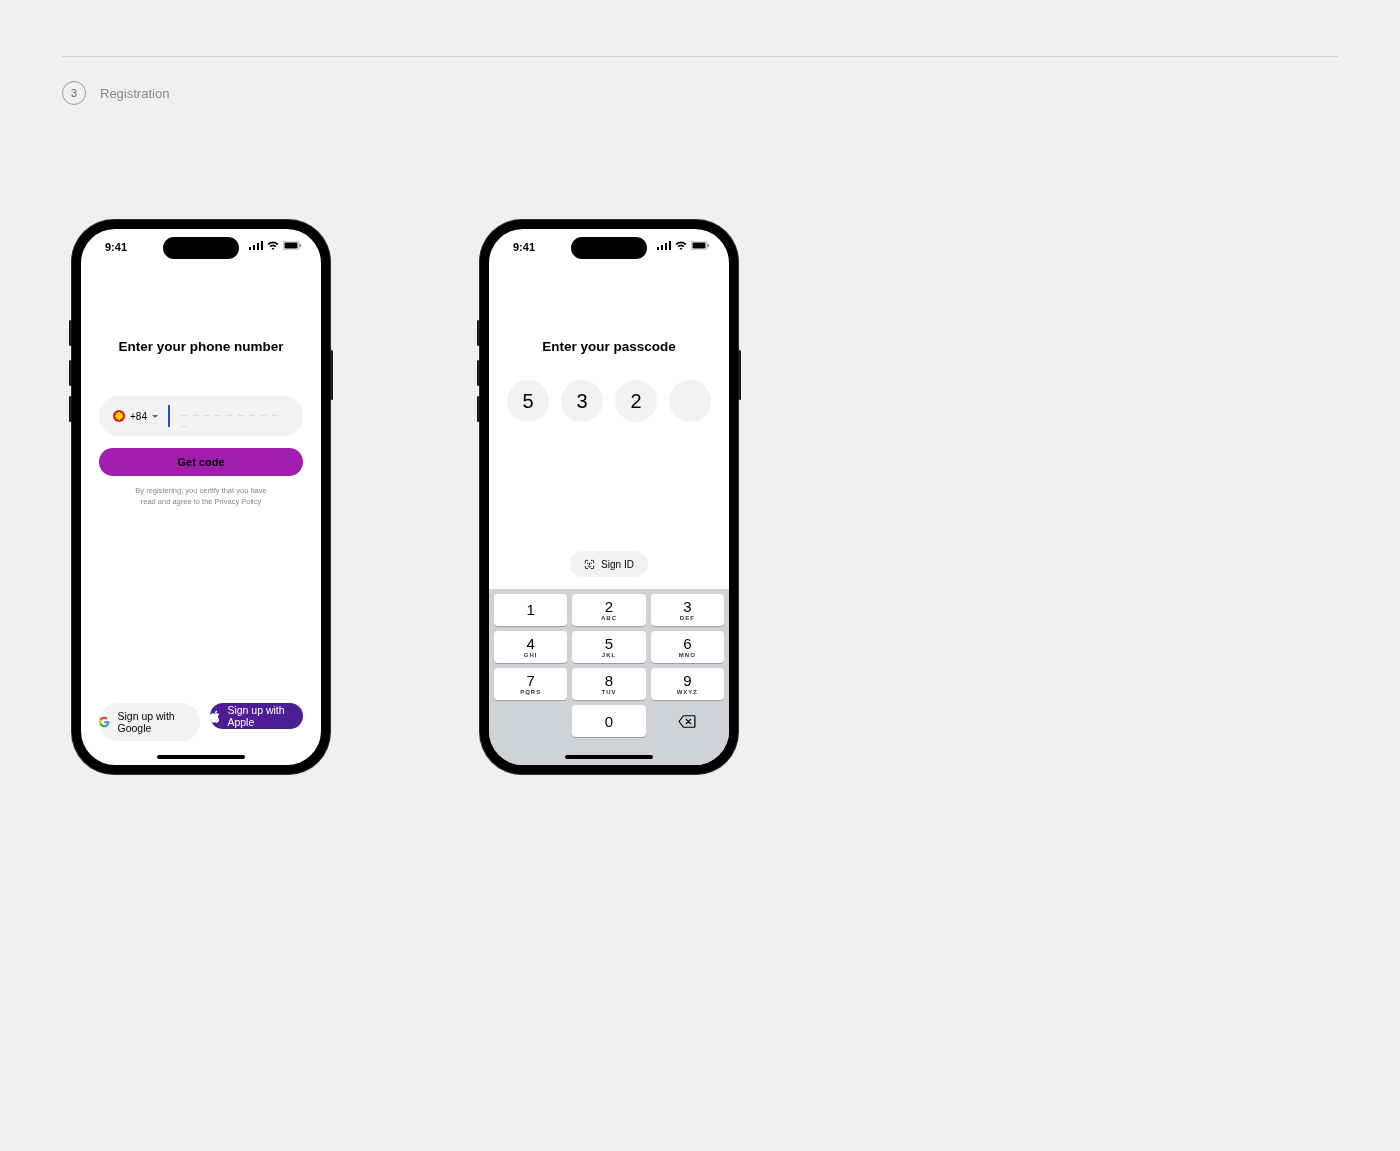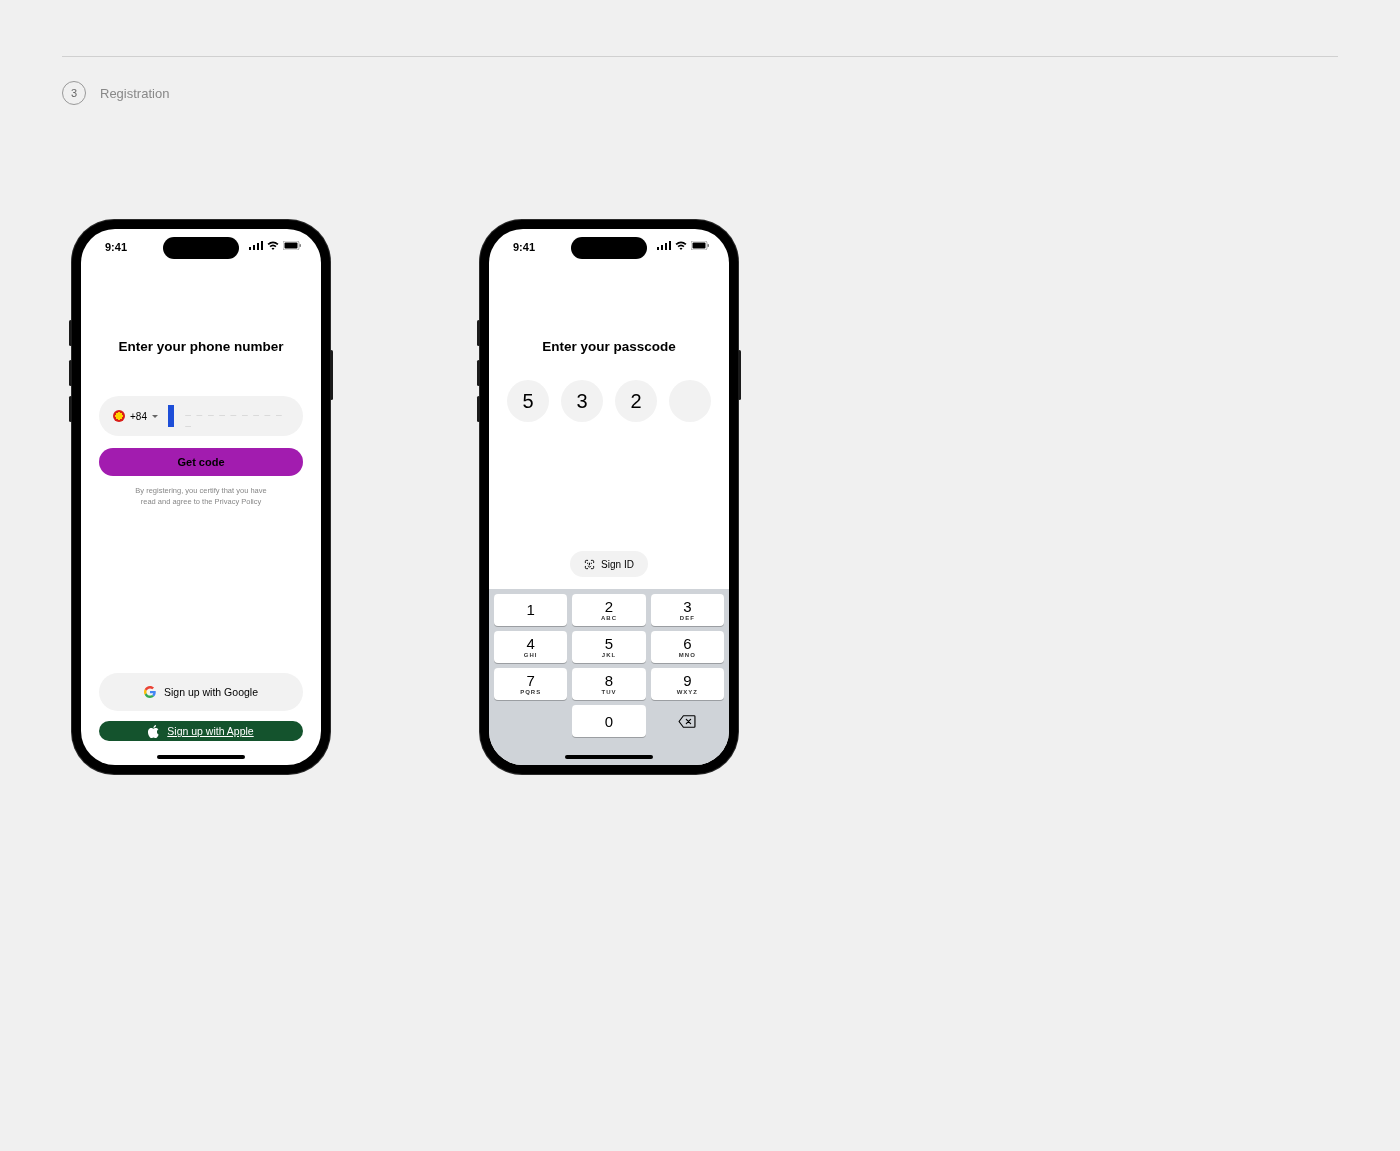"+84" .country-code { border-right: 6px solid #1d4ed8 -> 2px solid #1d4ed8 }
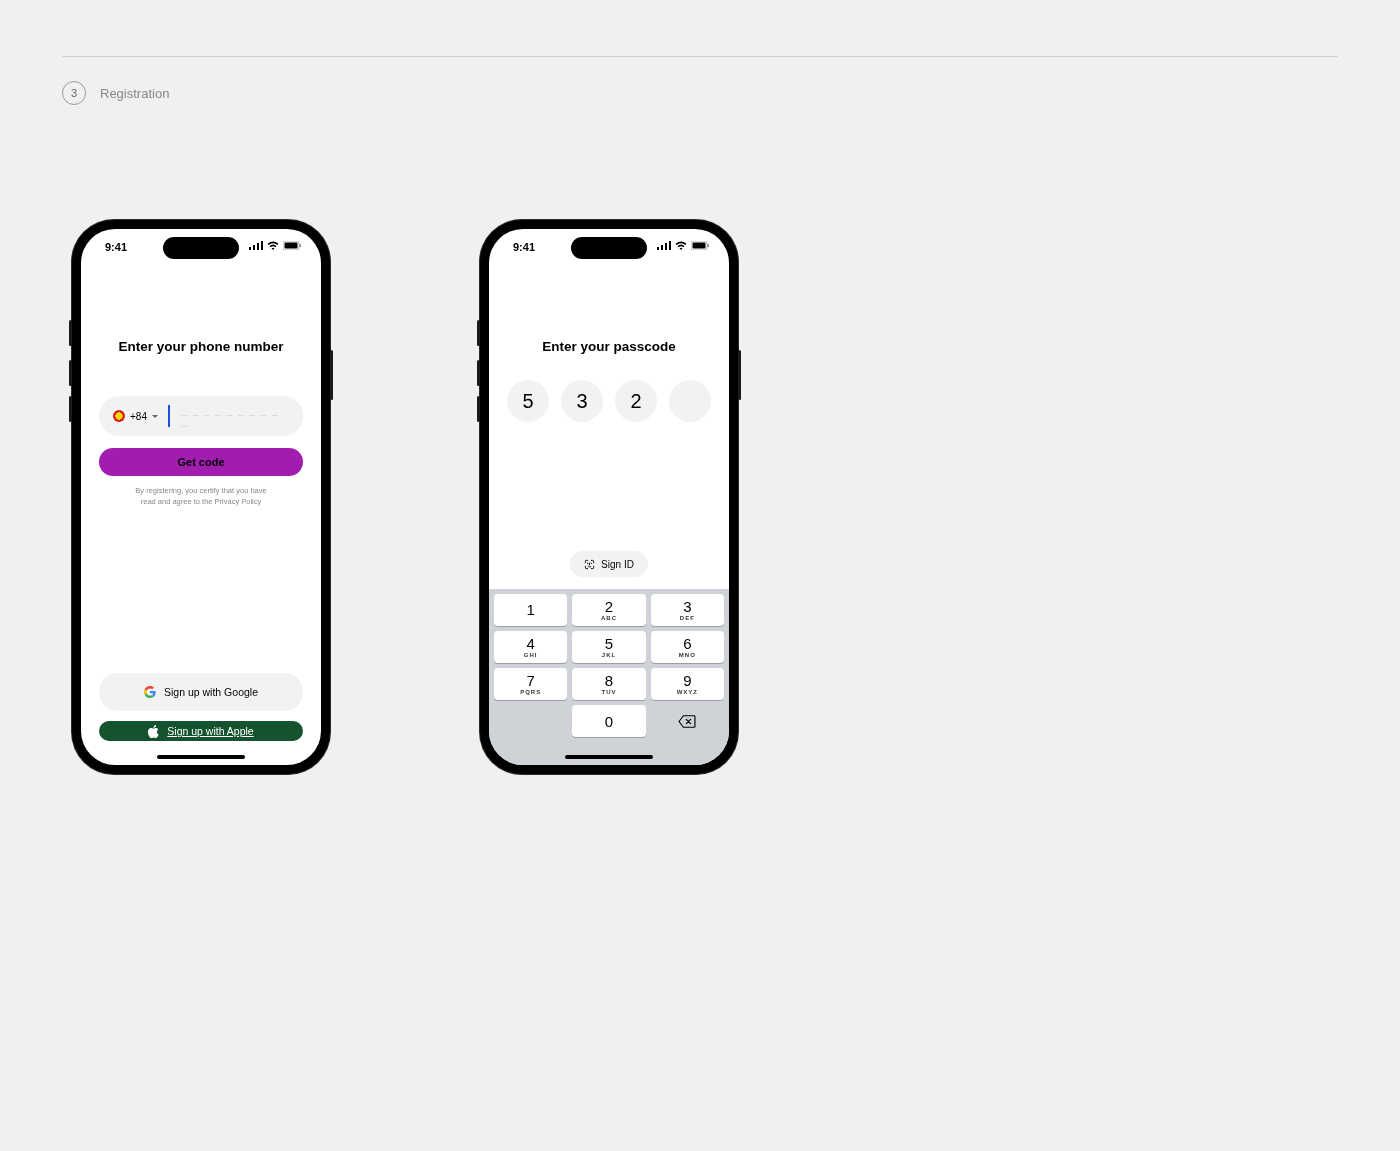"Sign up with Google" .s1-bottom { flex-direction: column -> row }
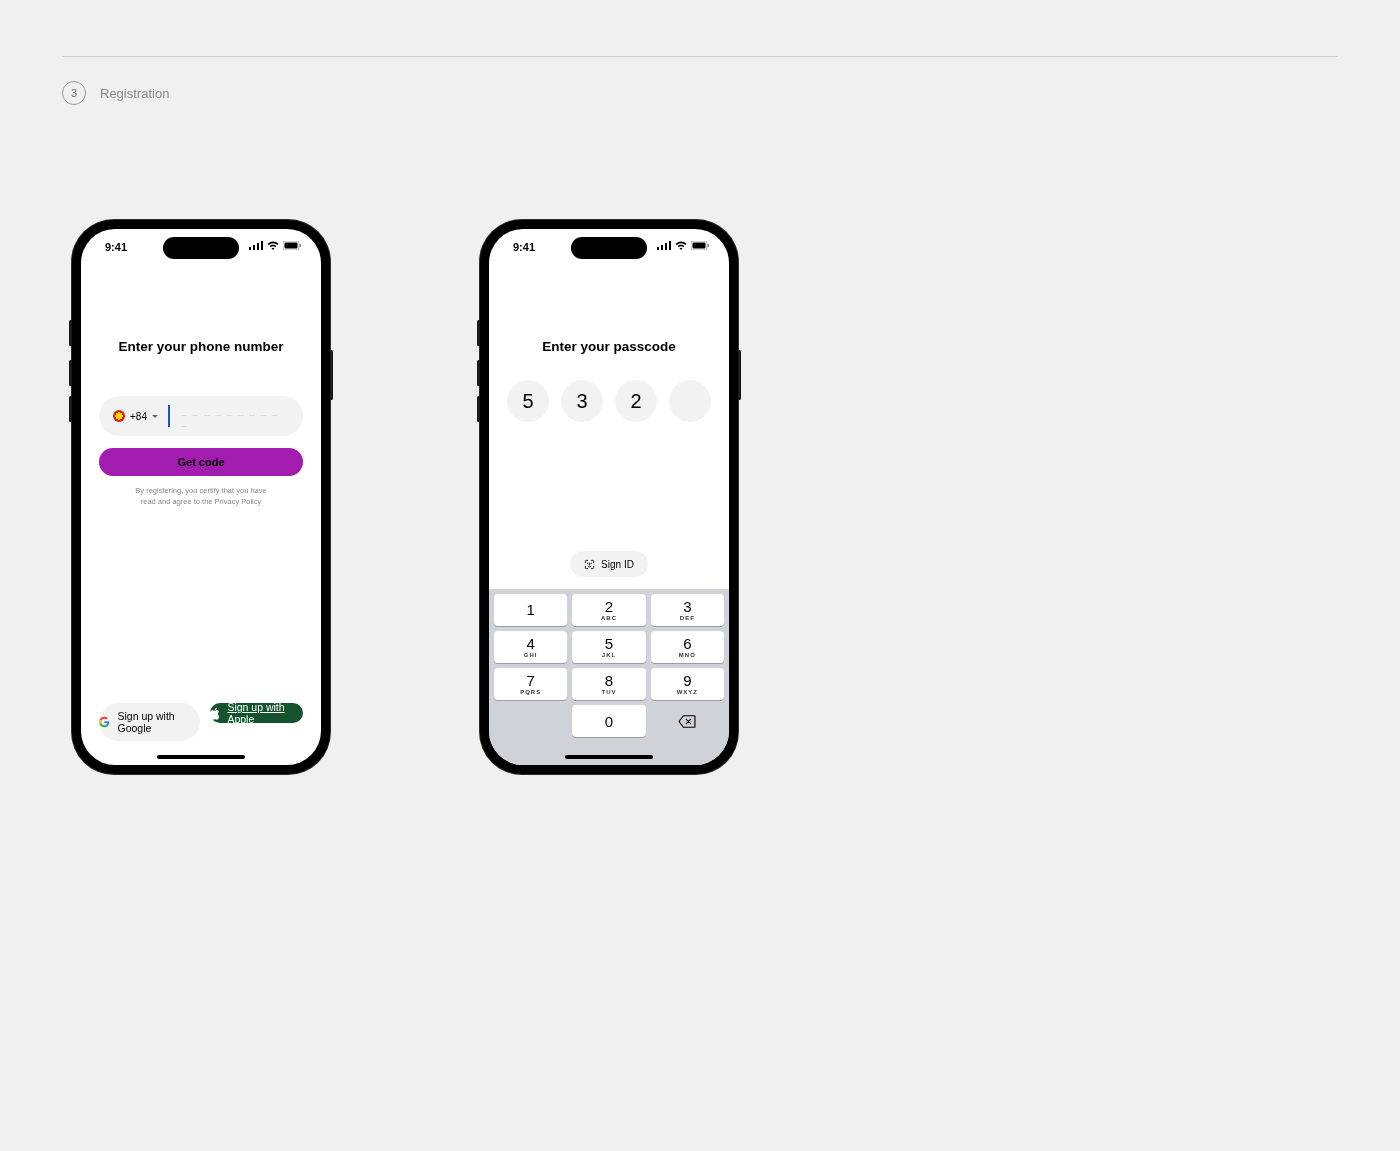"Sign up with Apple" .btn-apple { background: #14532d -> #4c1d95; height: 20px -> 26px; text-decoration: underline -> none }
